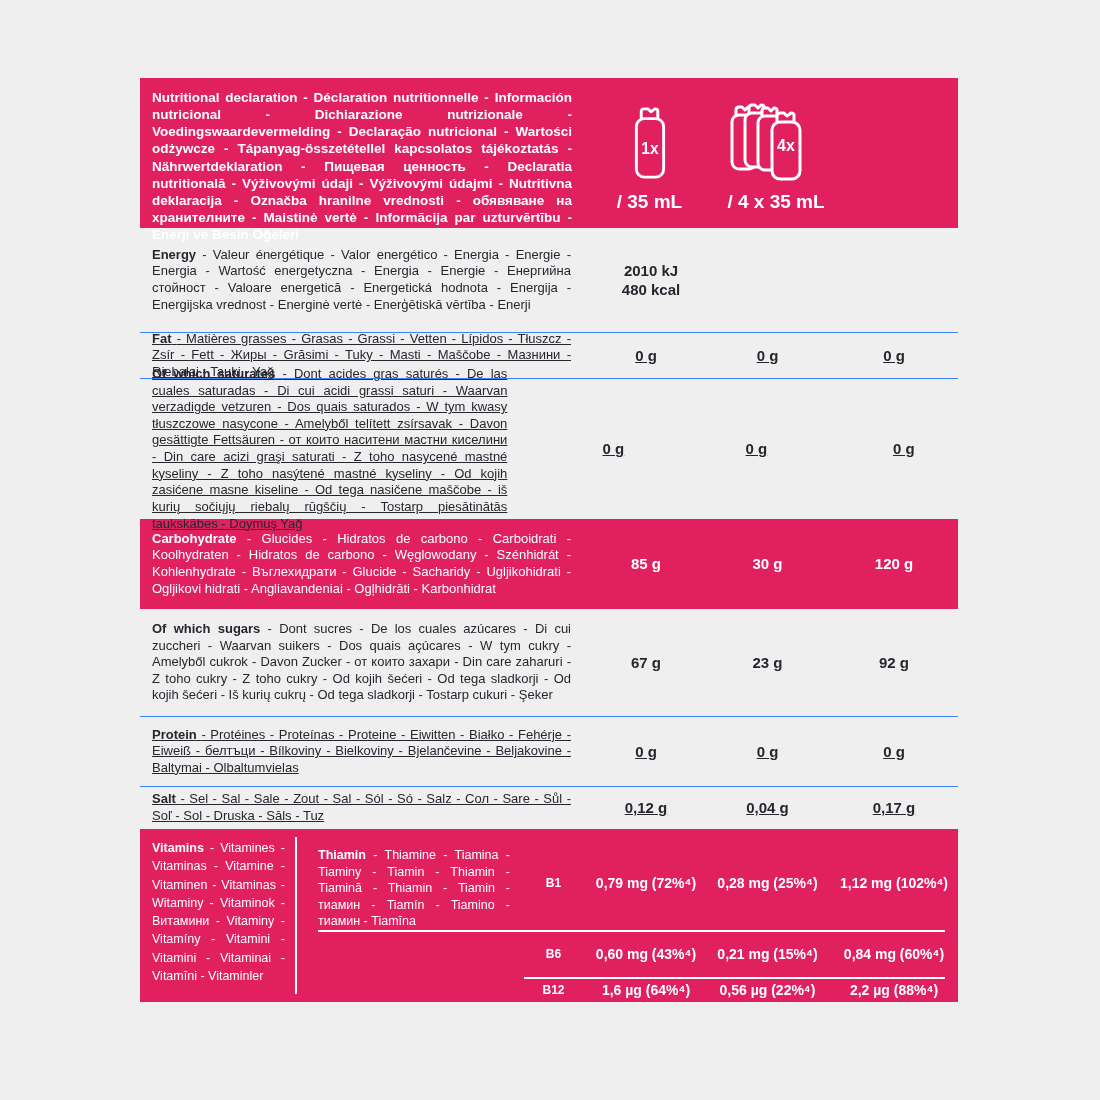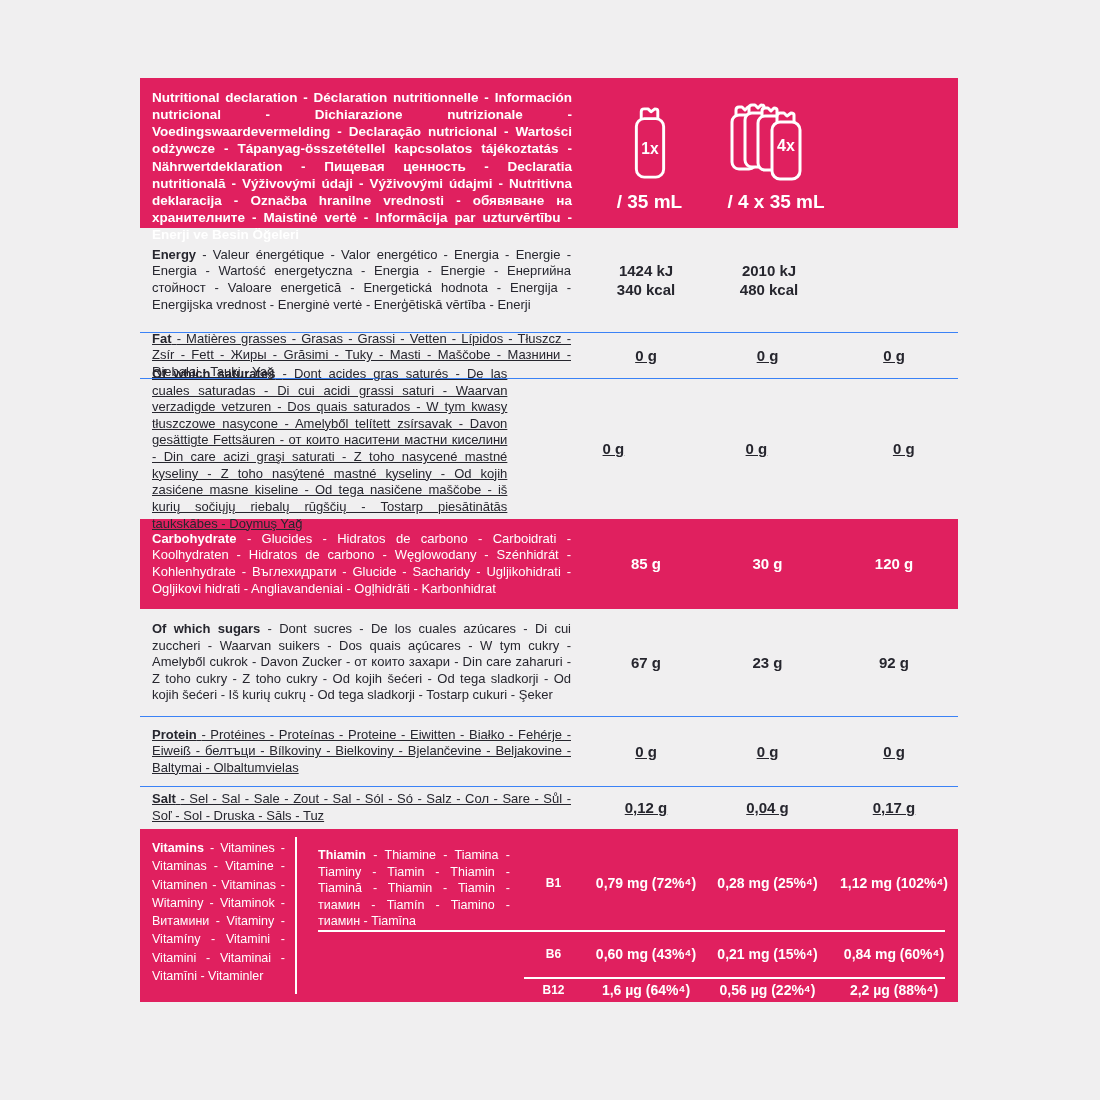"1424 kJ" div.vcol { html: <div> <div>1424 kJ</div> <div>340 kcal</div> </div> -> none }
